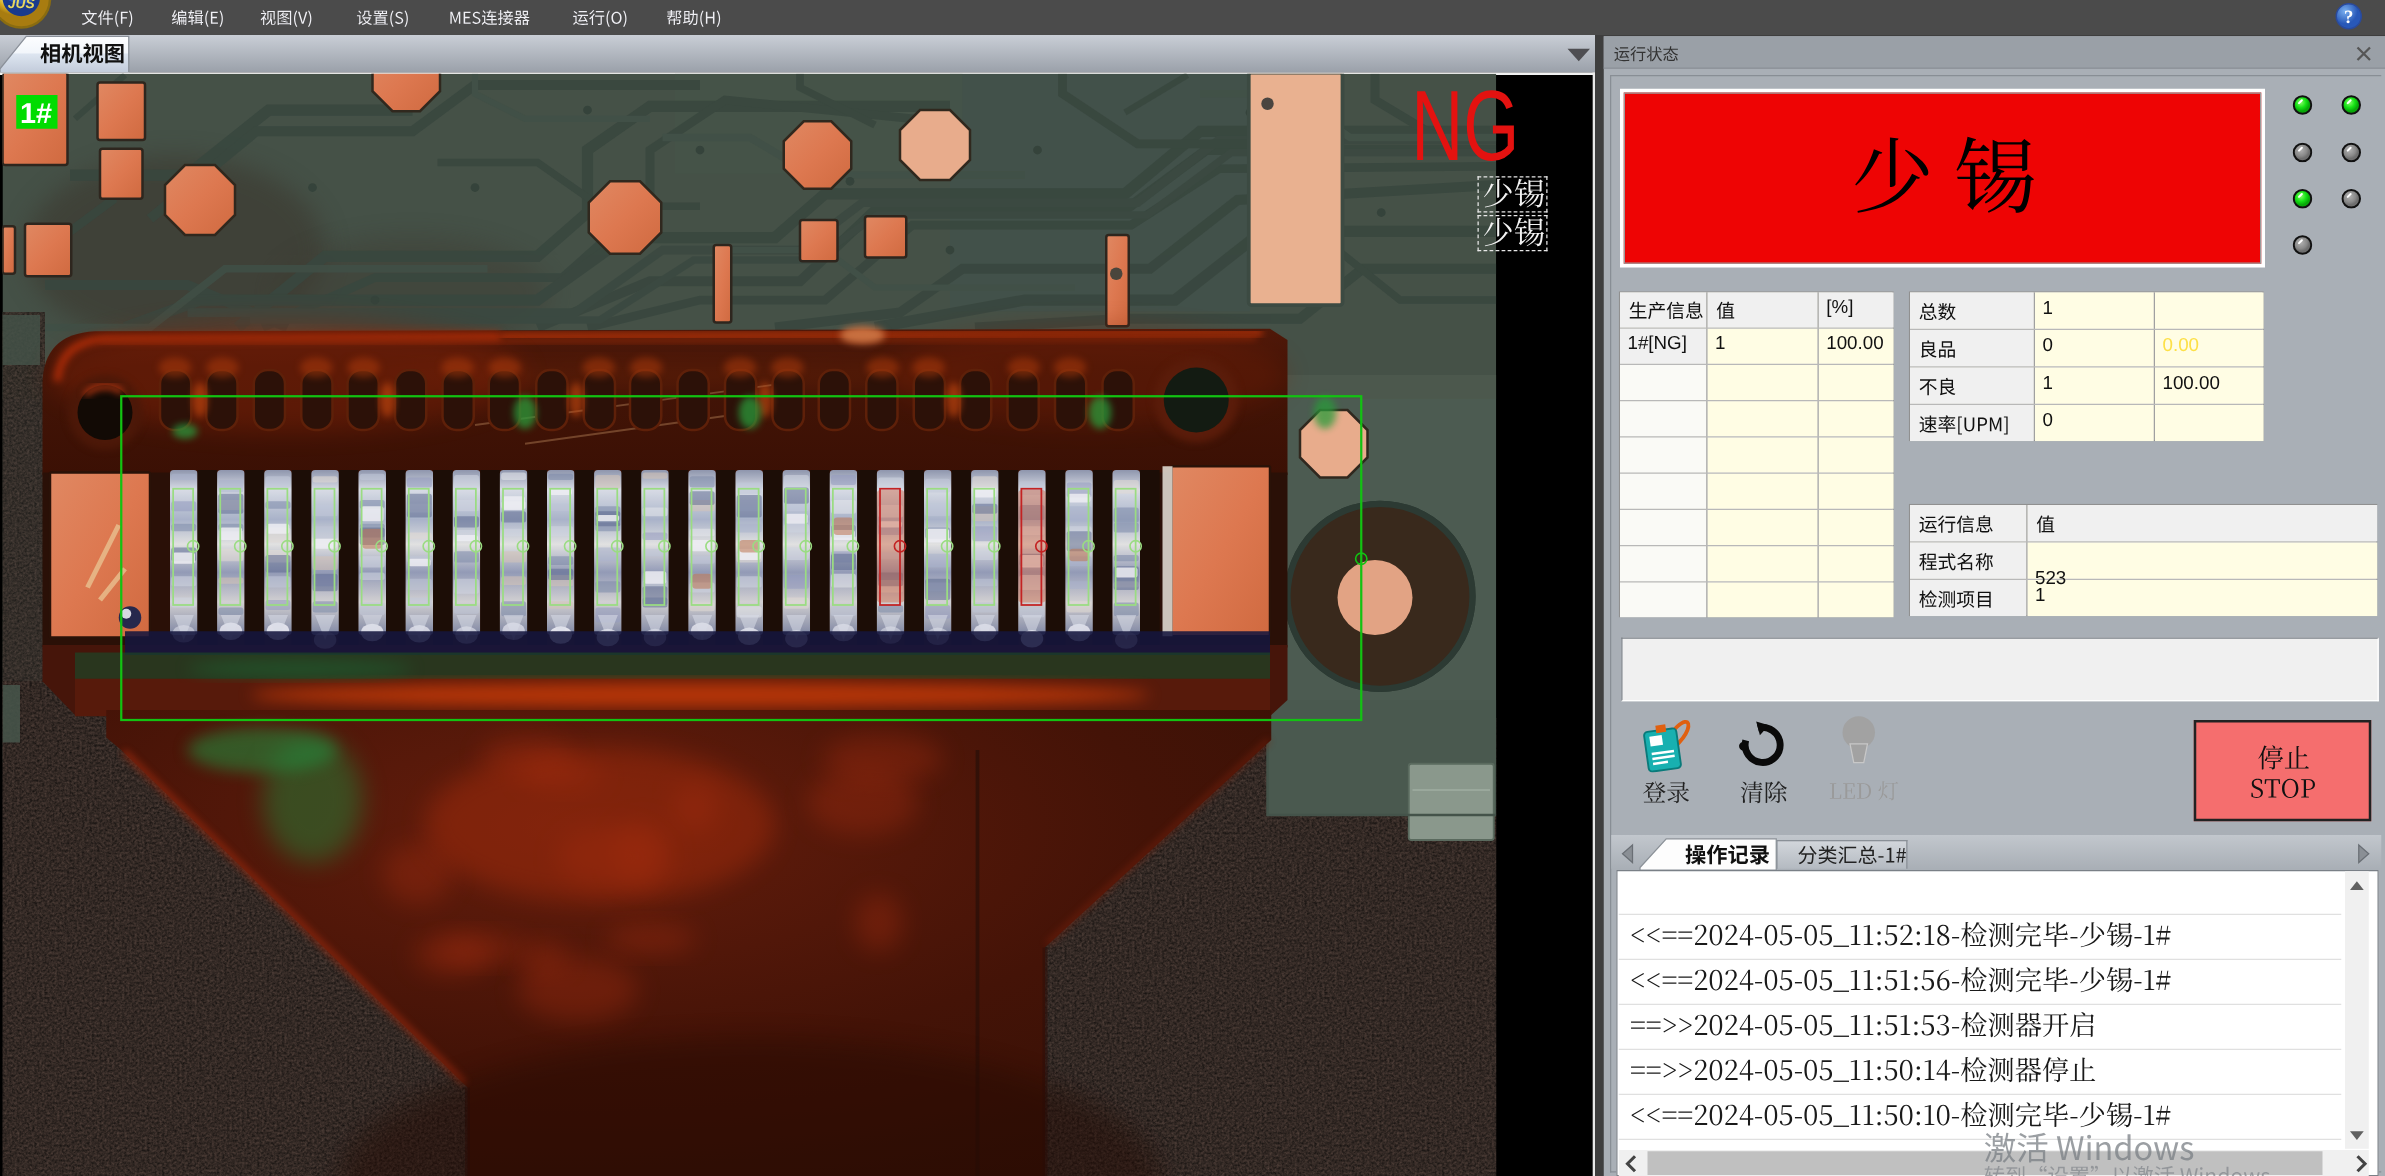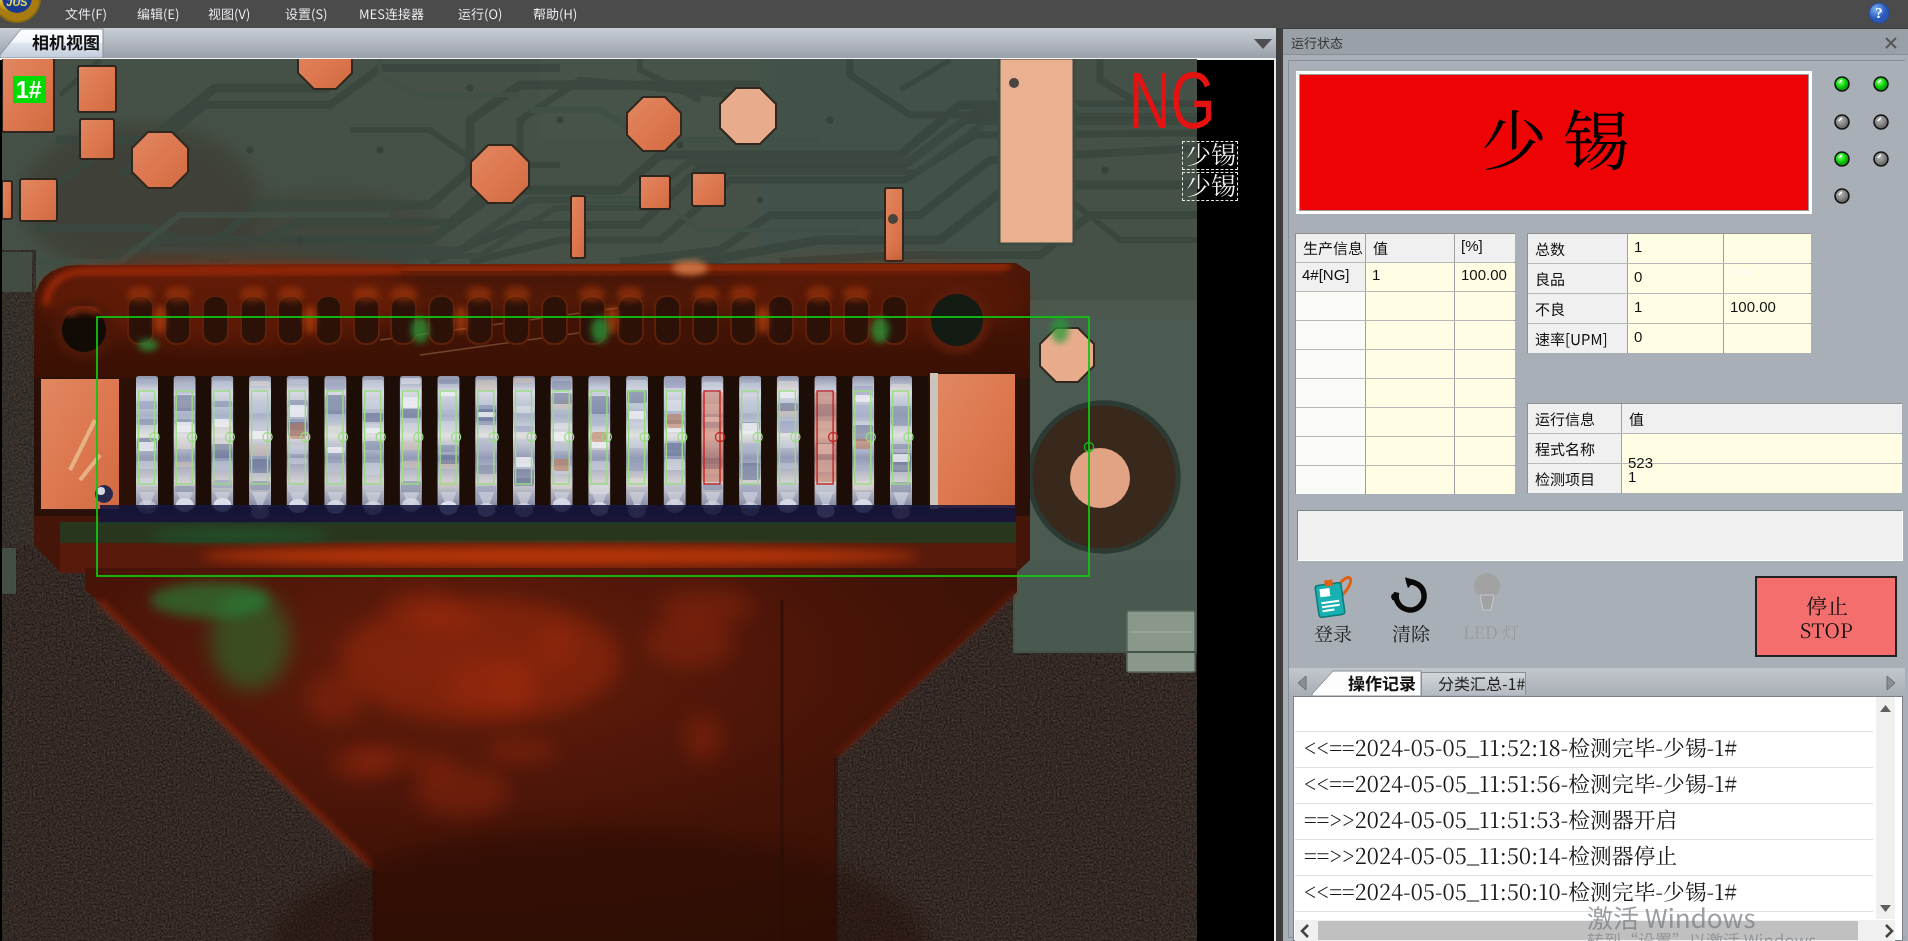"4#[NG]" div { text: 4 -> 1 }
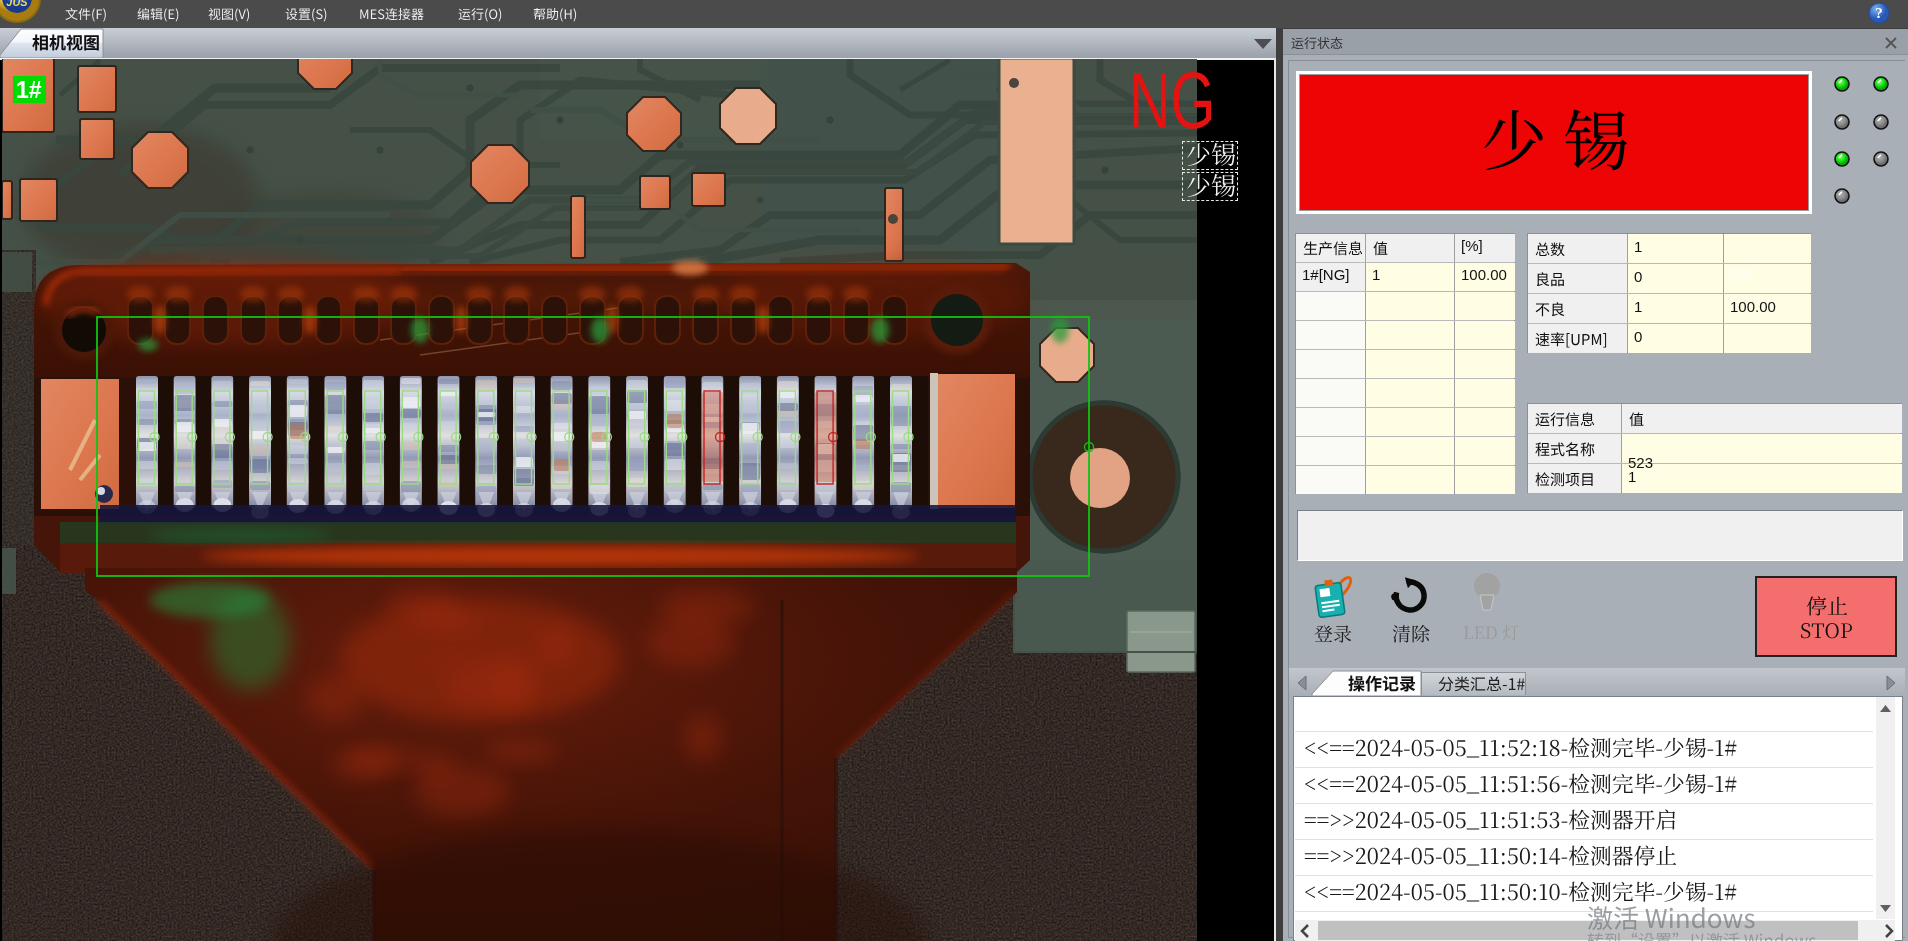"0.00" div { color: #ffffff -> #fde047; font-size: 10px -> 15px }
